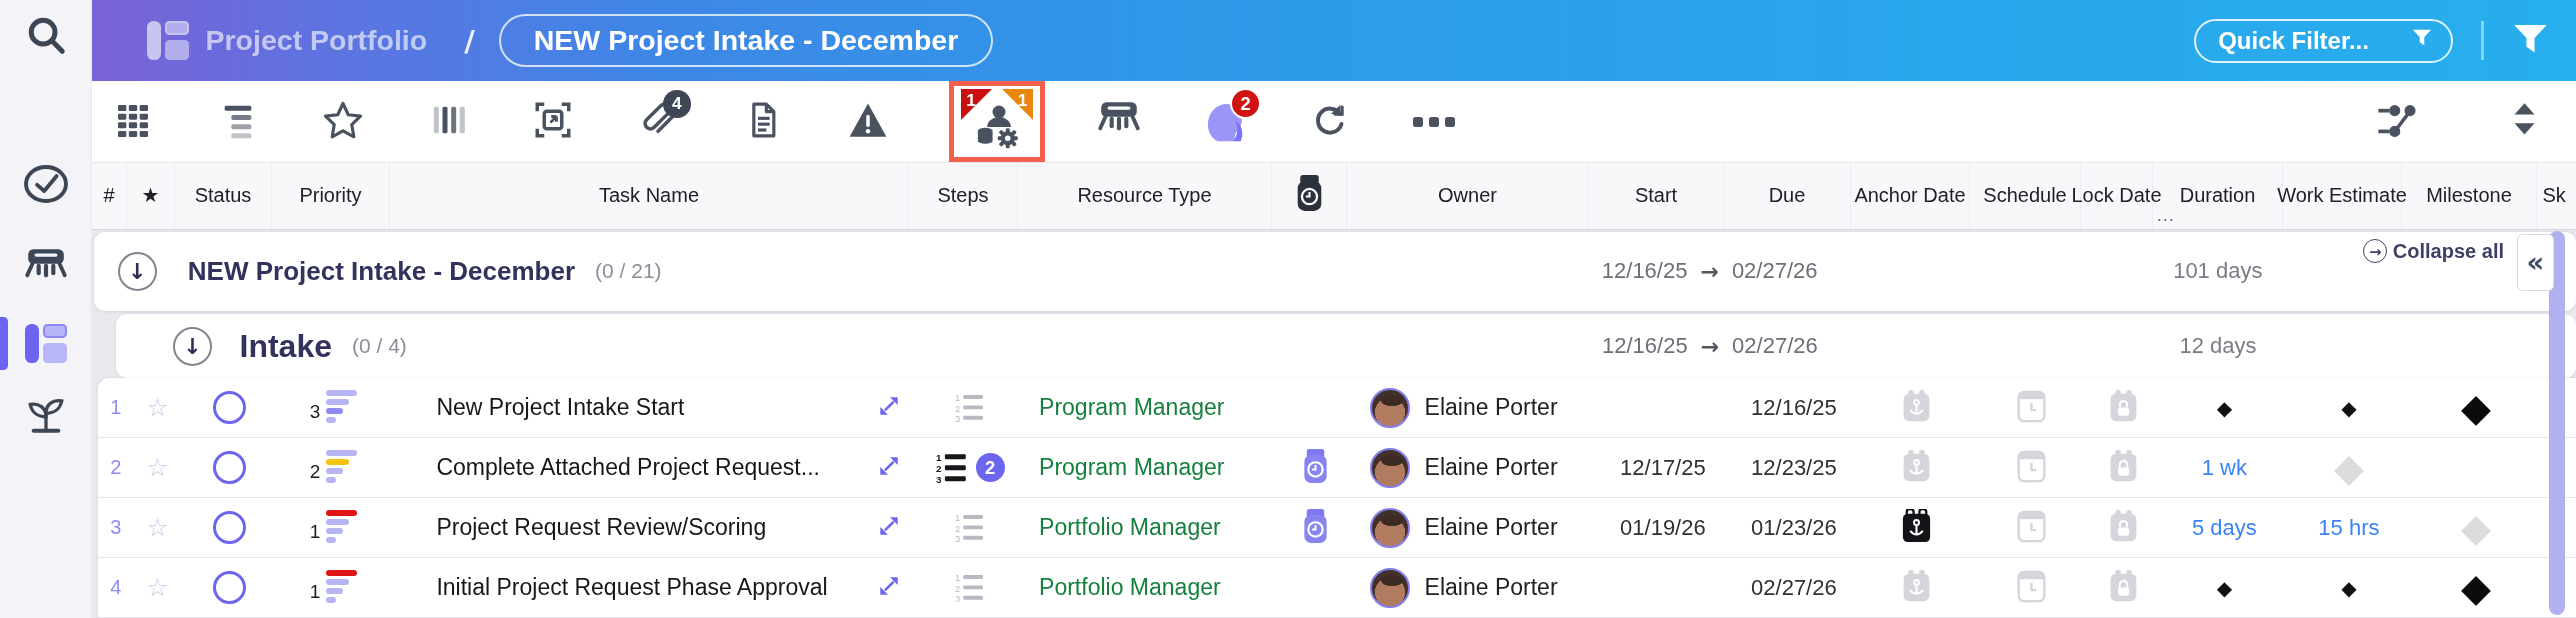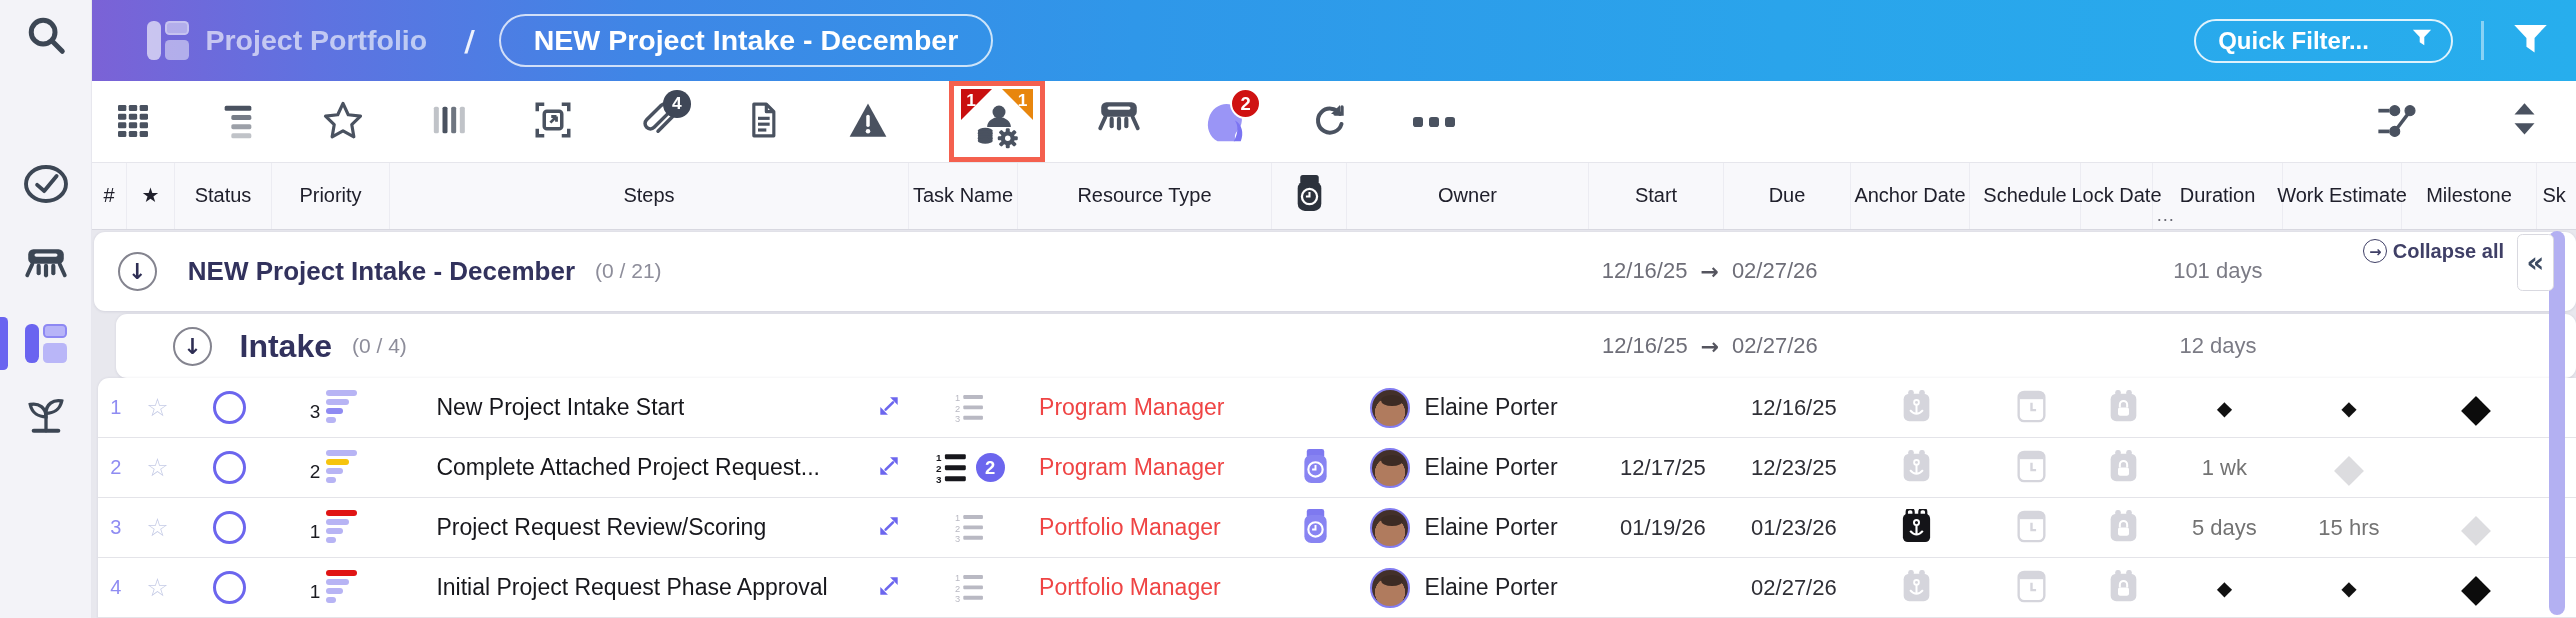"Steps" div.th { order: before "Task Name" -> after "Task Name" }
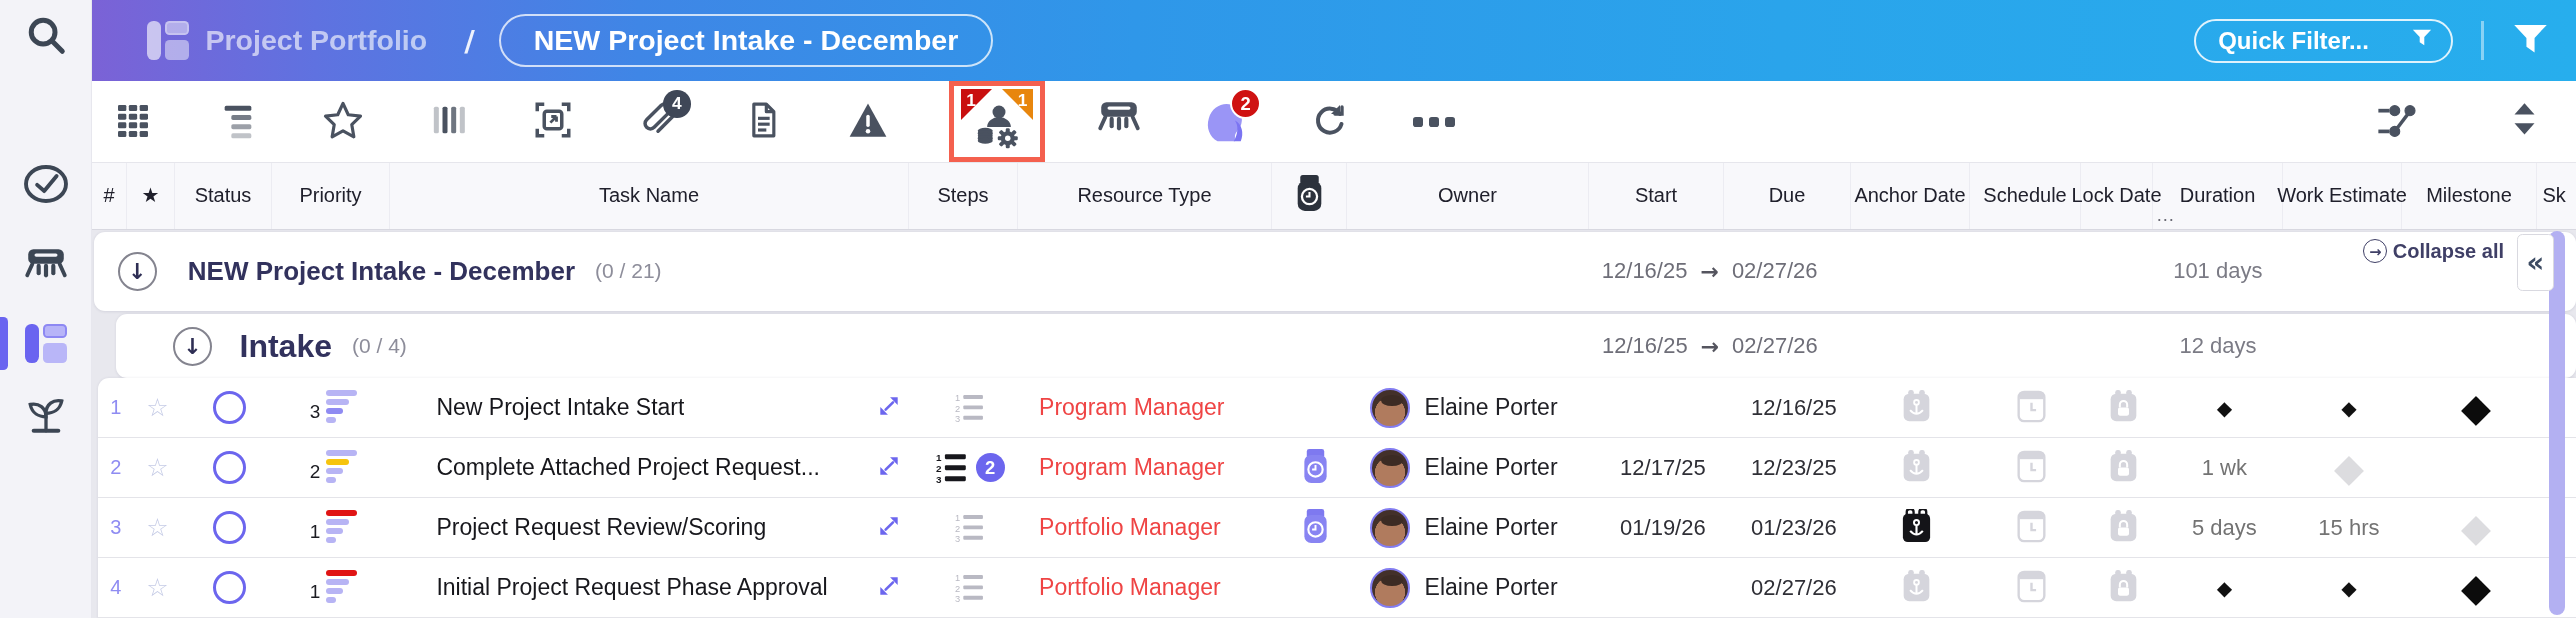"Program Manager" .c-rtype { color: #ef4444 -> #15803d }
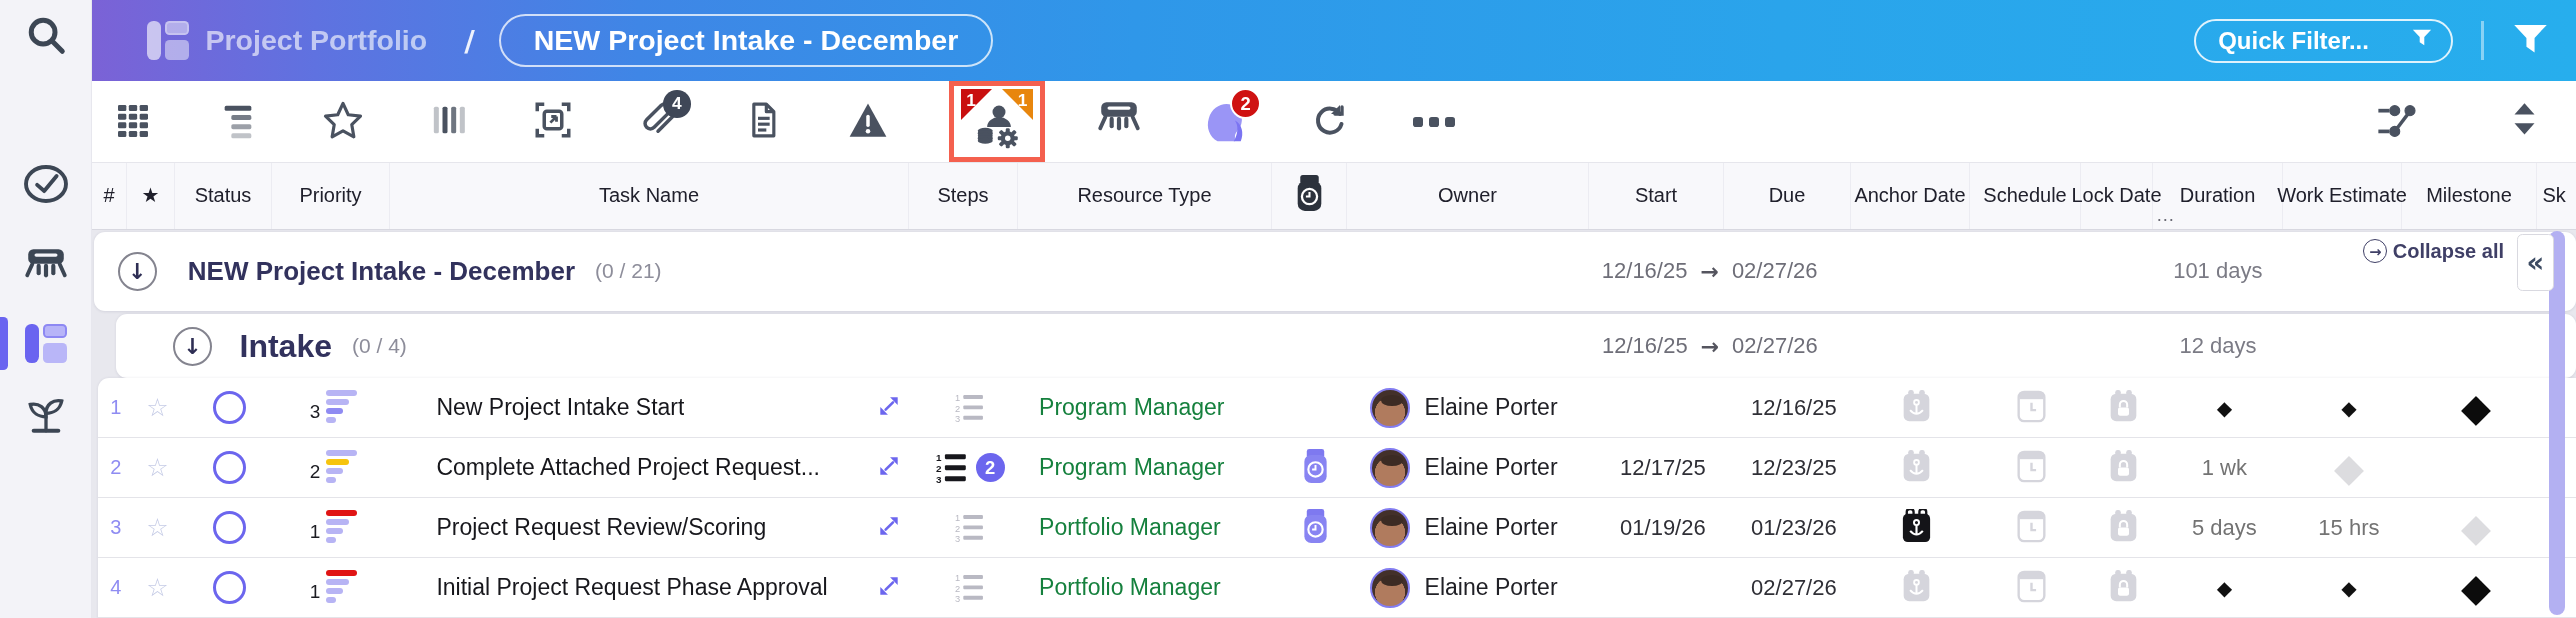"1 wk" .c-txt { color: #737373 -> #3b82f6 }
